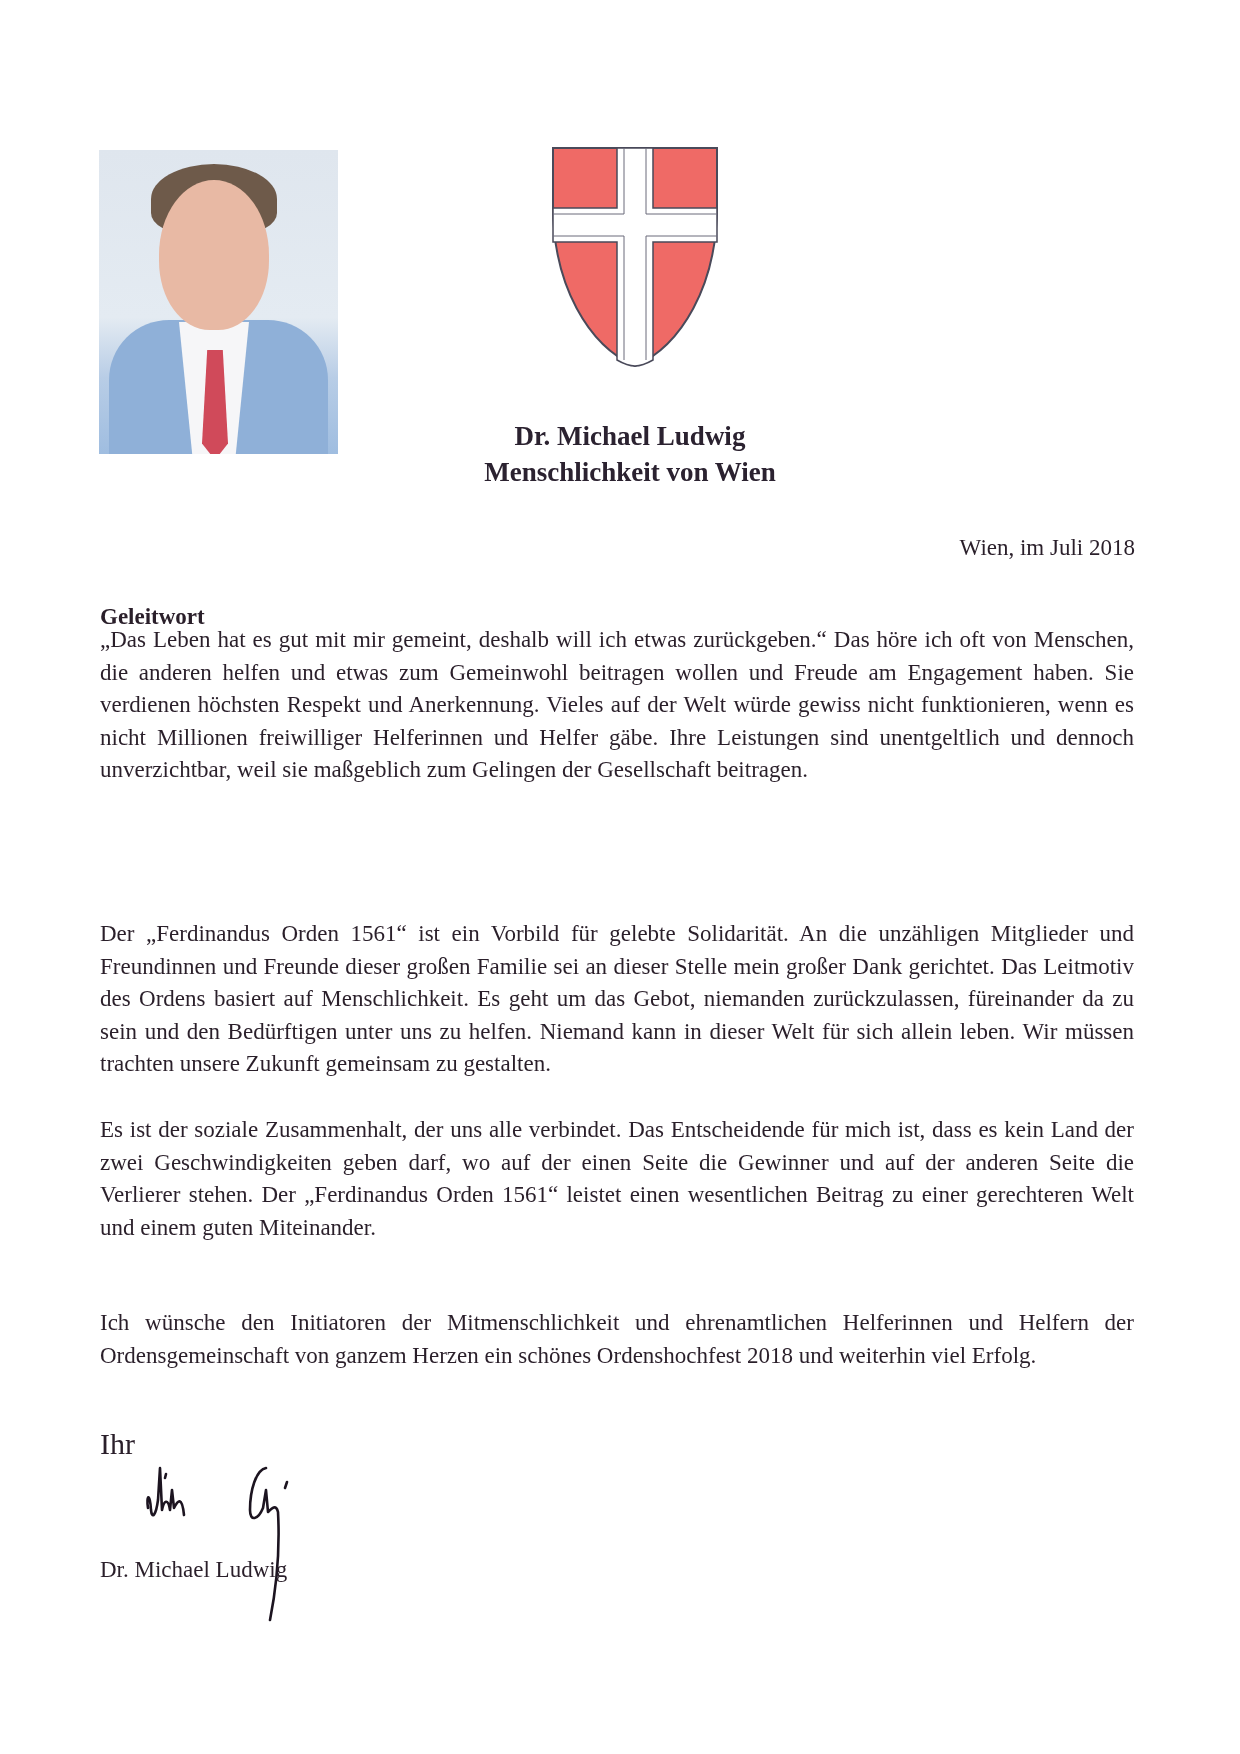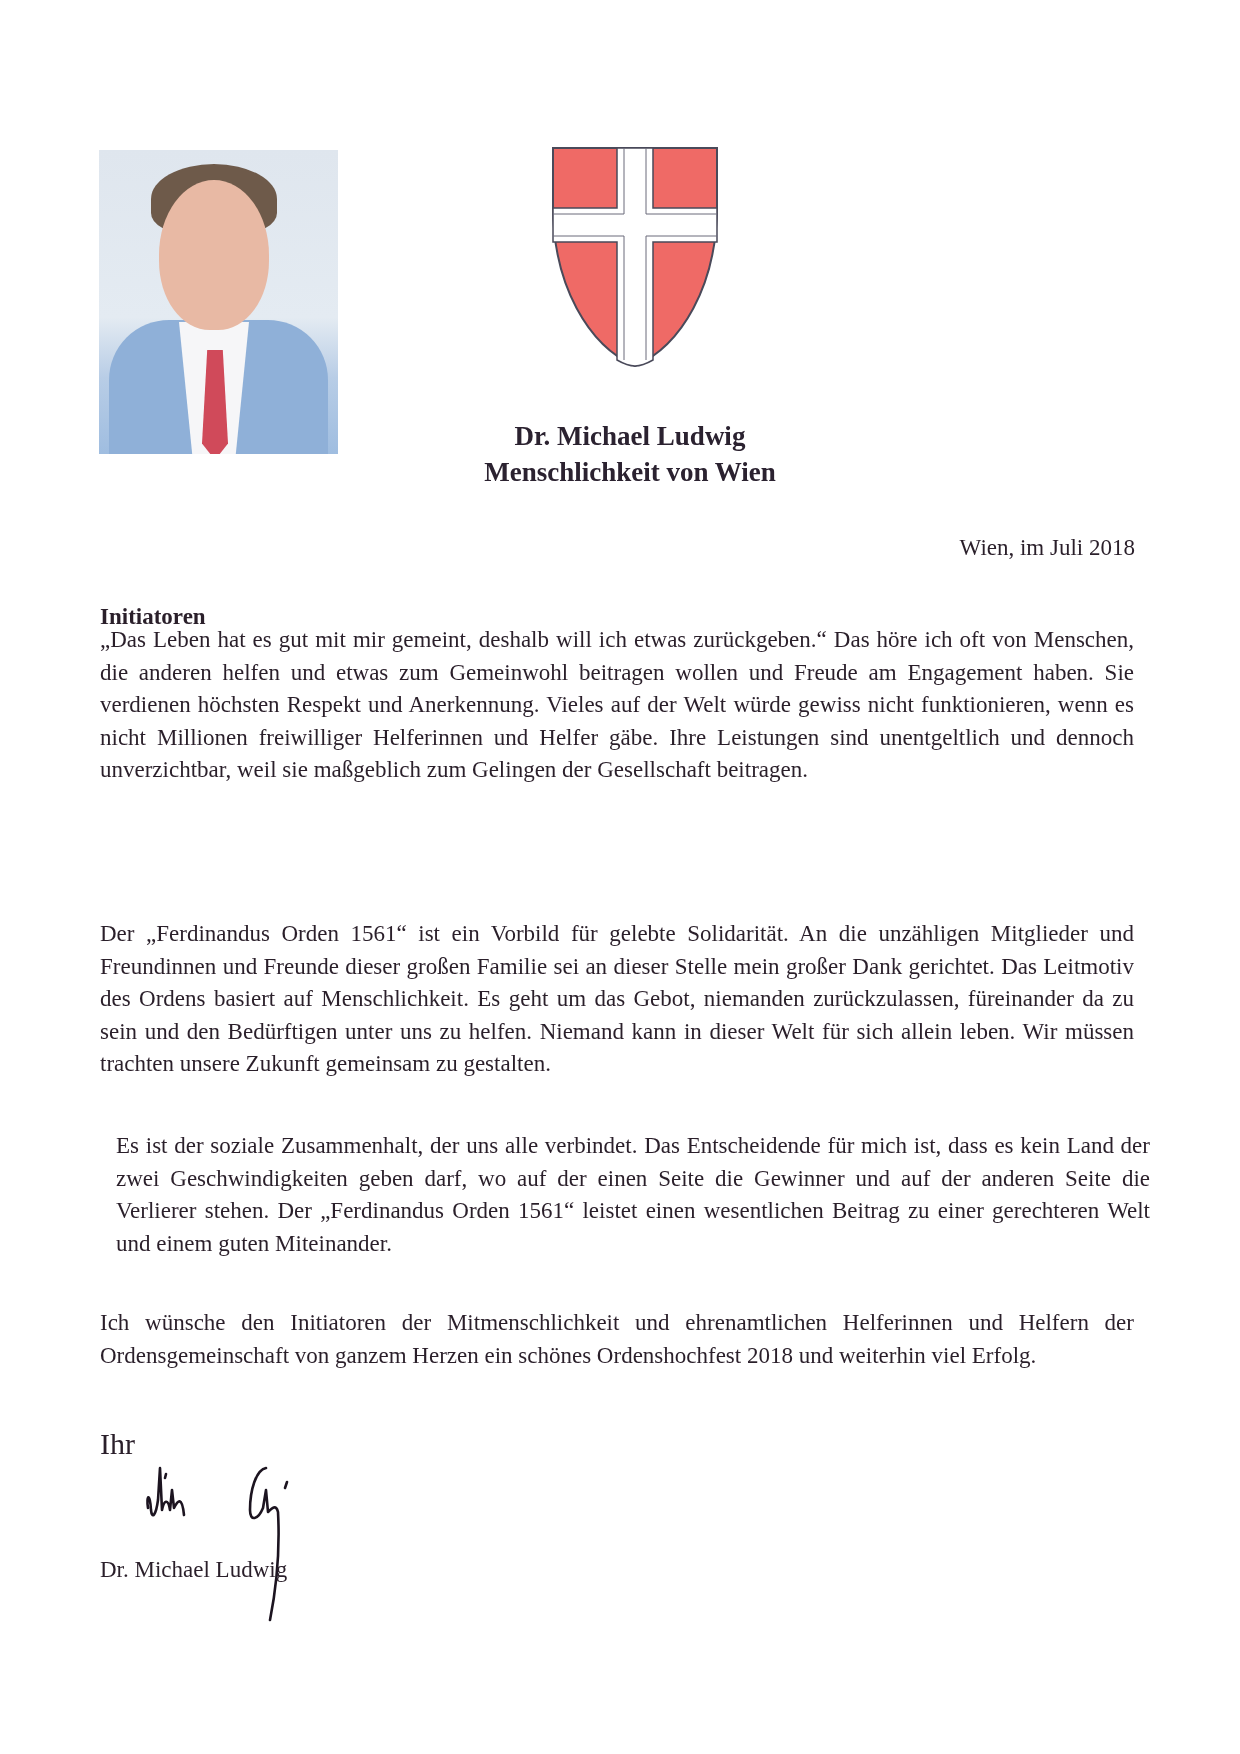"Initiatoren" div.heading { text: Initiatoren -> Geleitwort }
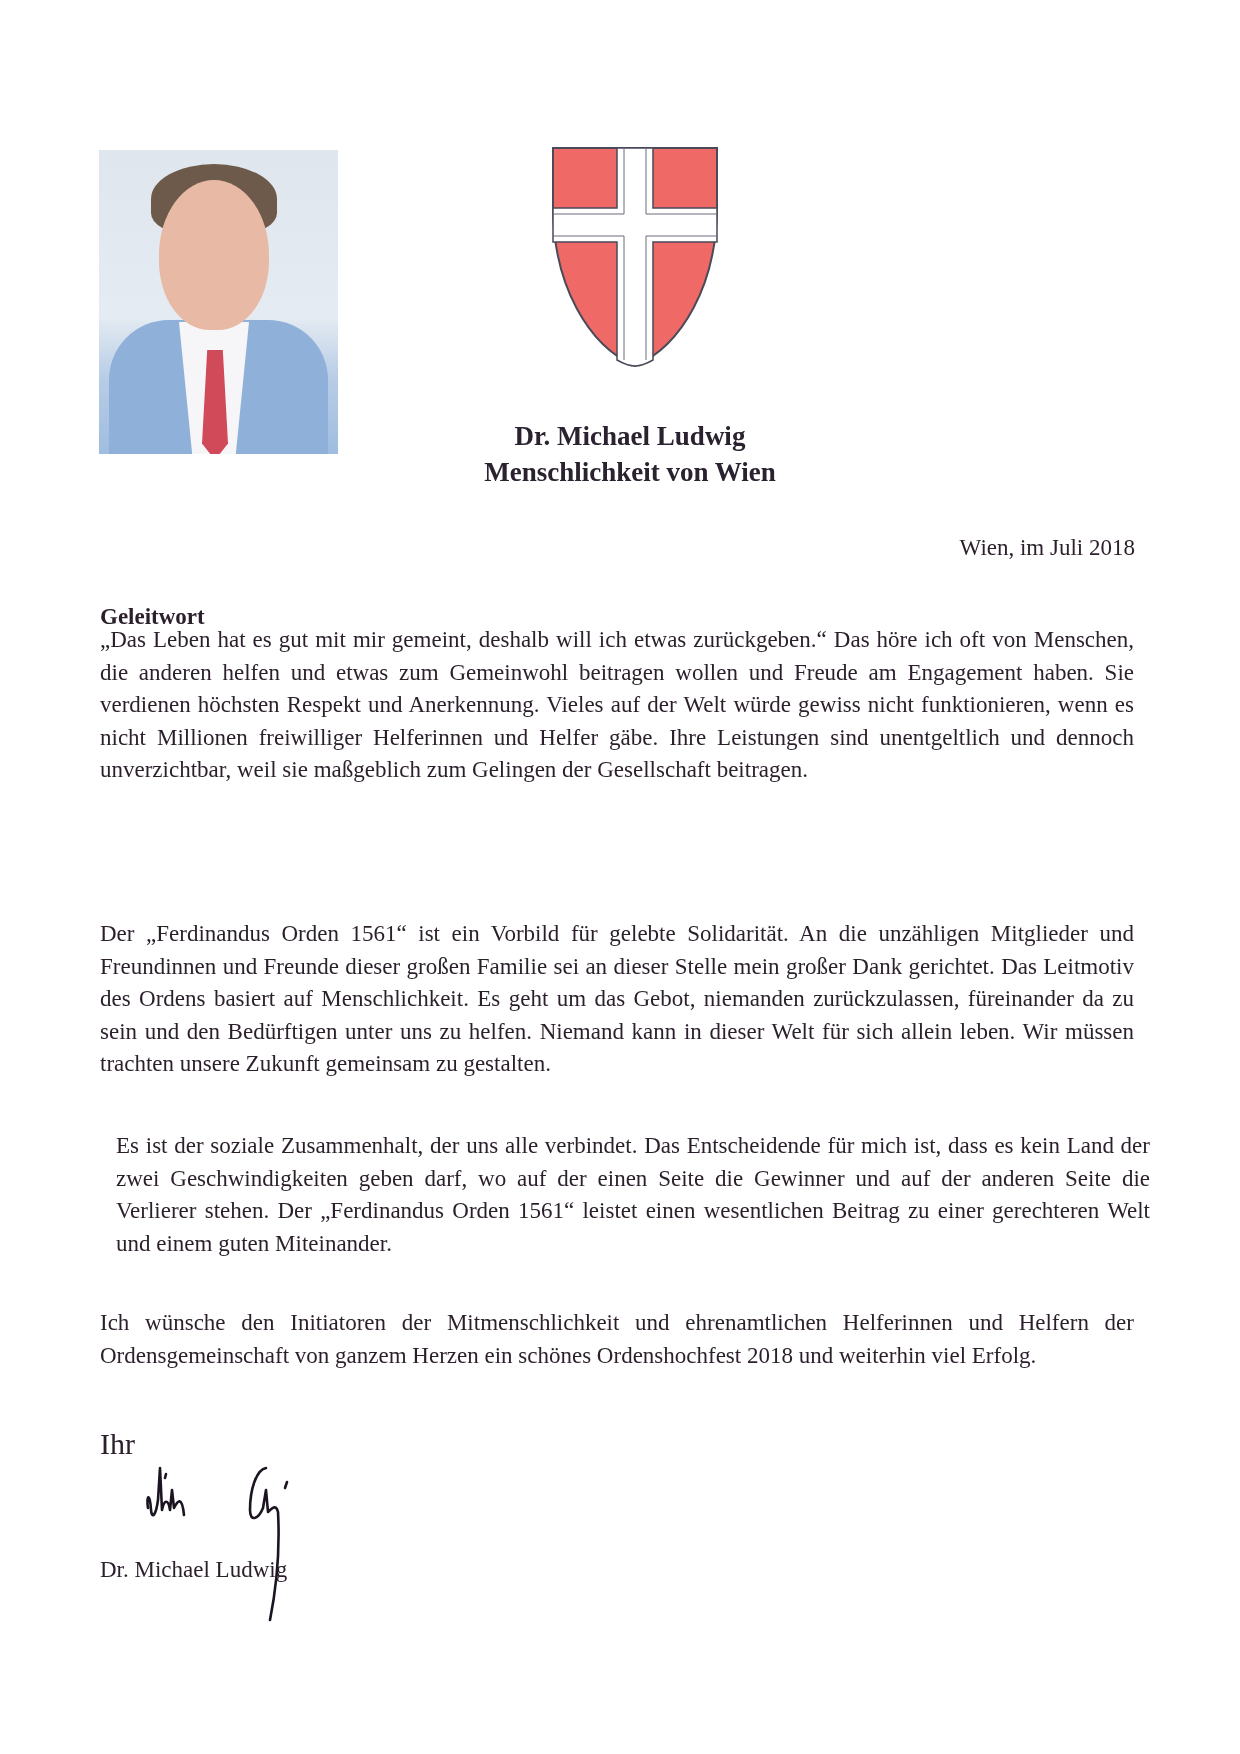"Es ist der soziale Zusammenhalt," p.para { margin: 16px -> 0 }
